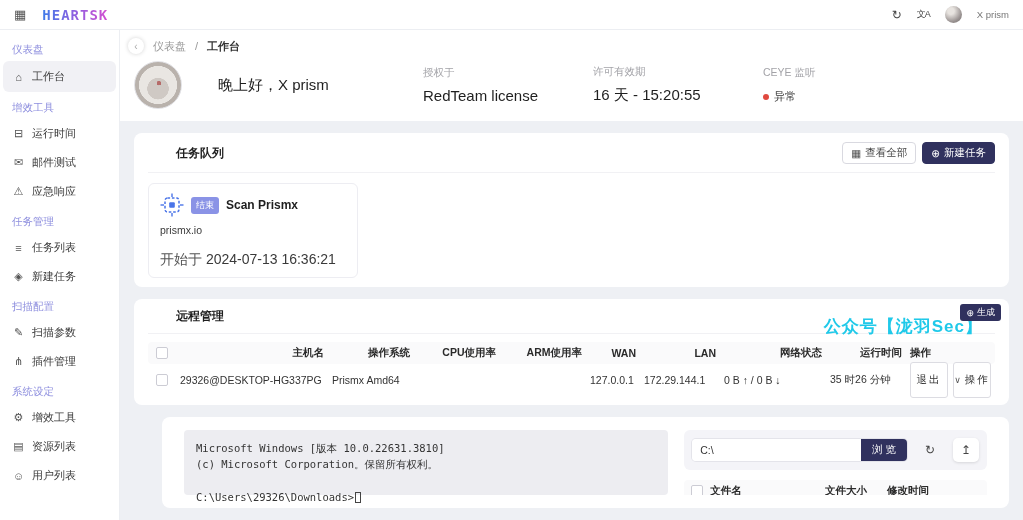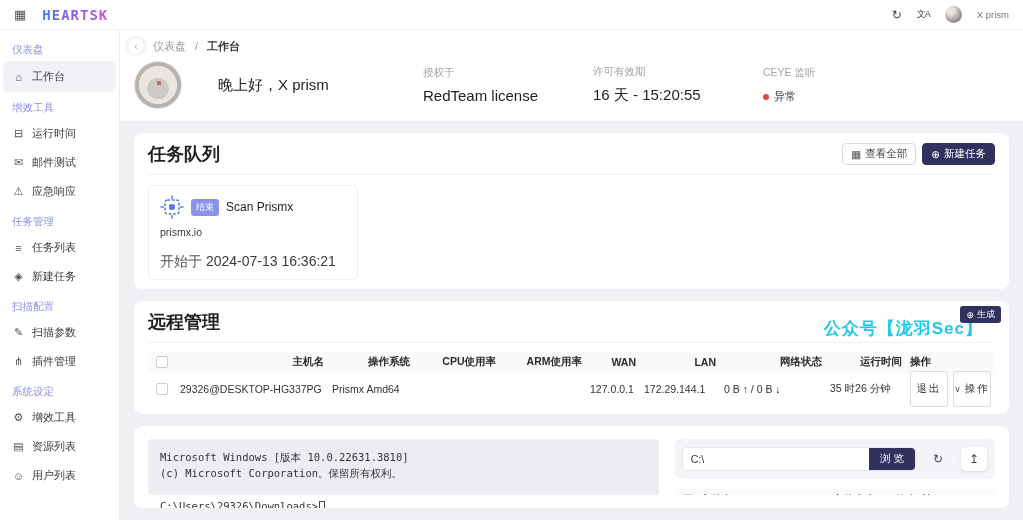"任务队列" .card-title { font-size: 18px -> 12px; margin-left: none -> 28px }
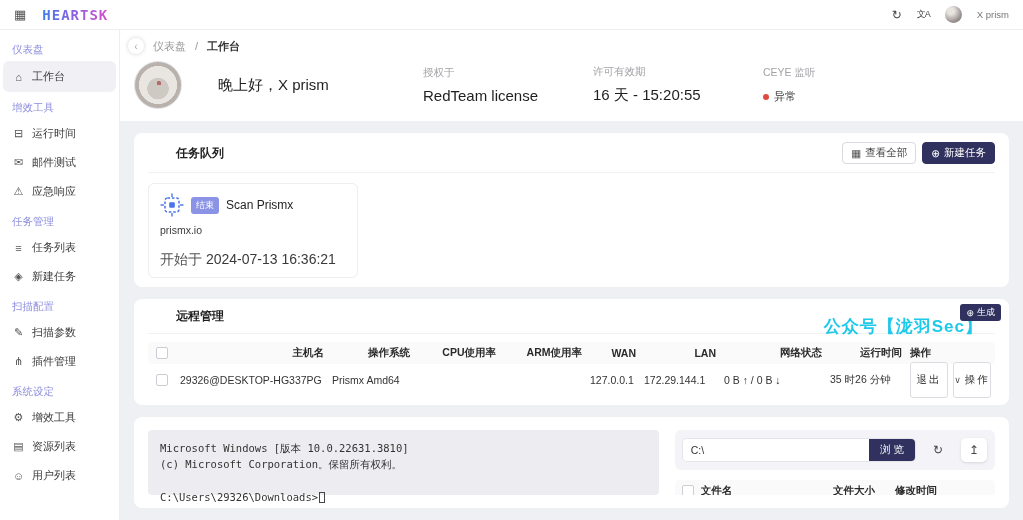"Scan Prismx" .task-name { font-weight: normal -> bold }
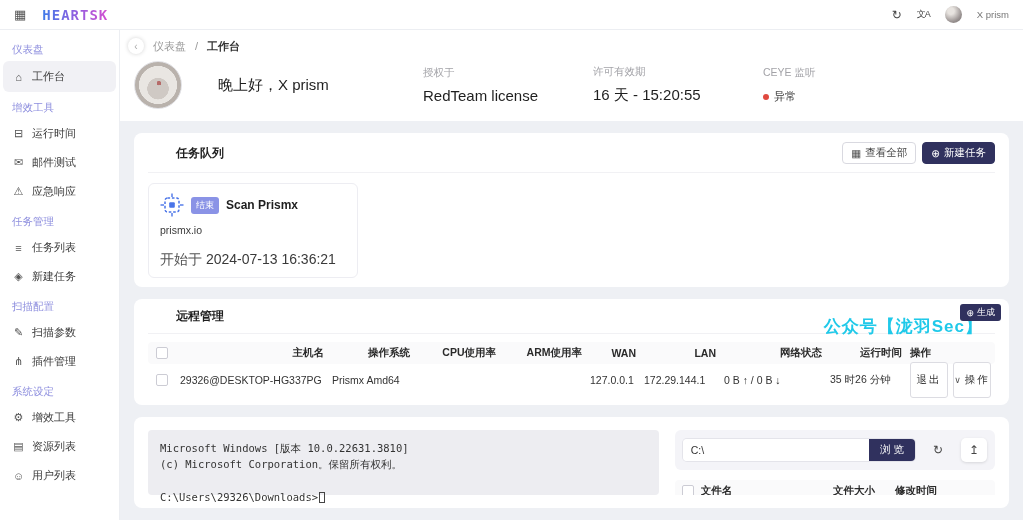"Microsoft Windows [版本 10.0.22631.3810]" .bottom-card { margin-left: none -> 28px; padding: 13px 14px -> 13px 22px }
